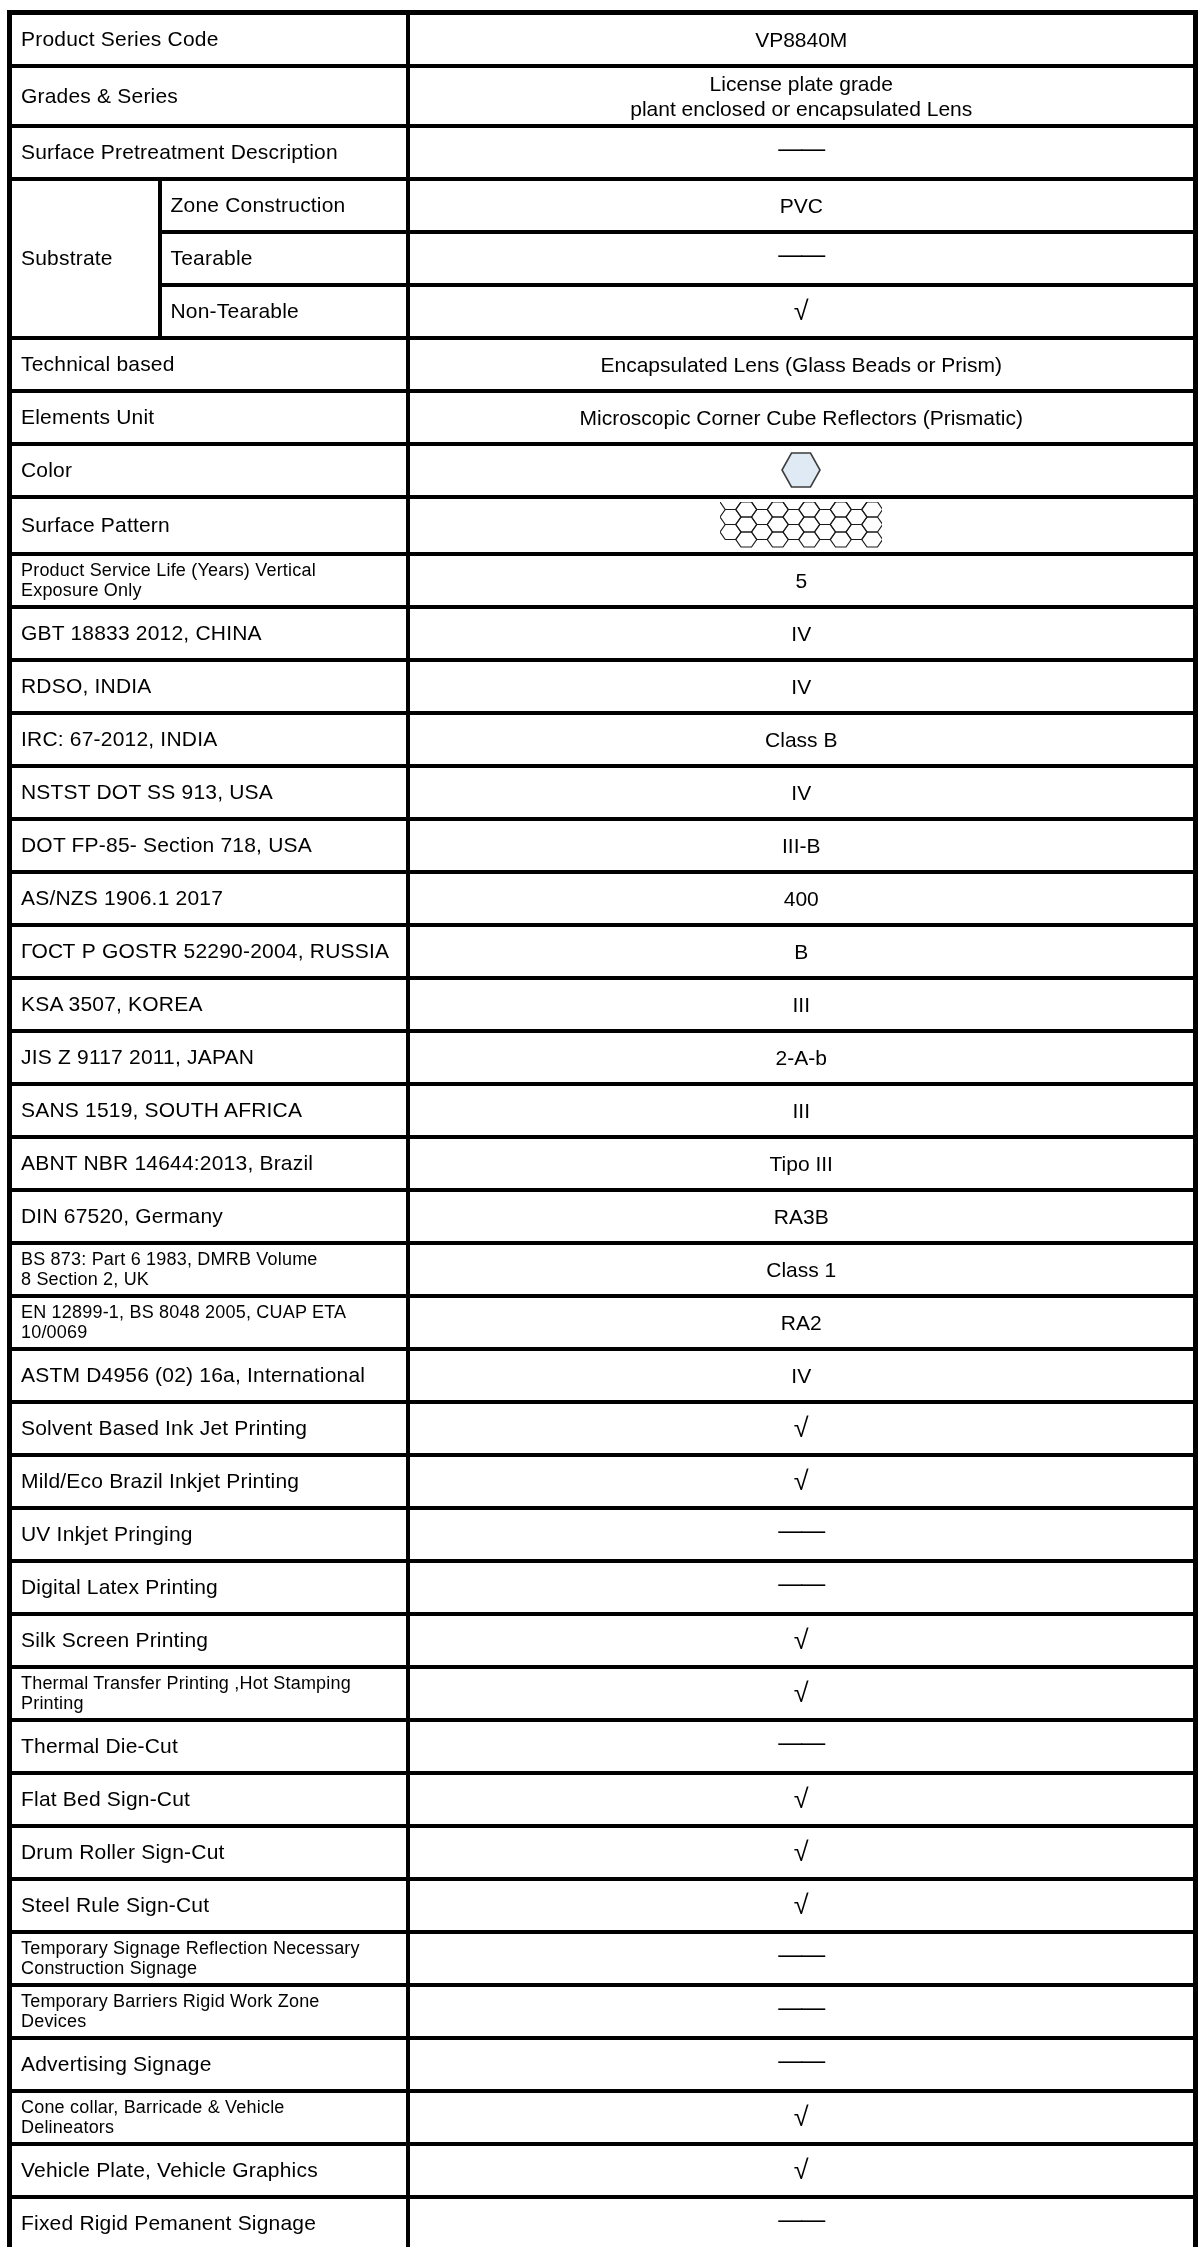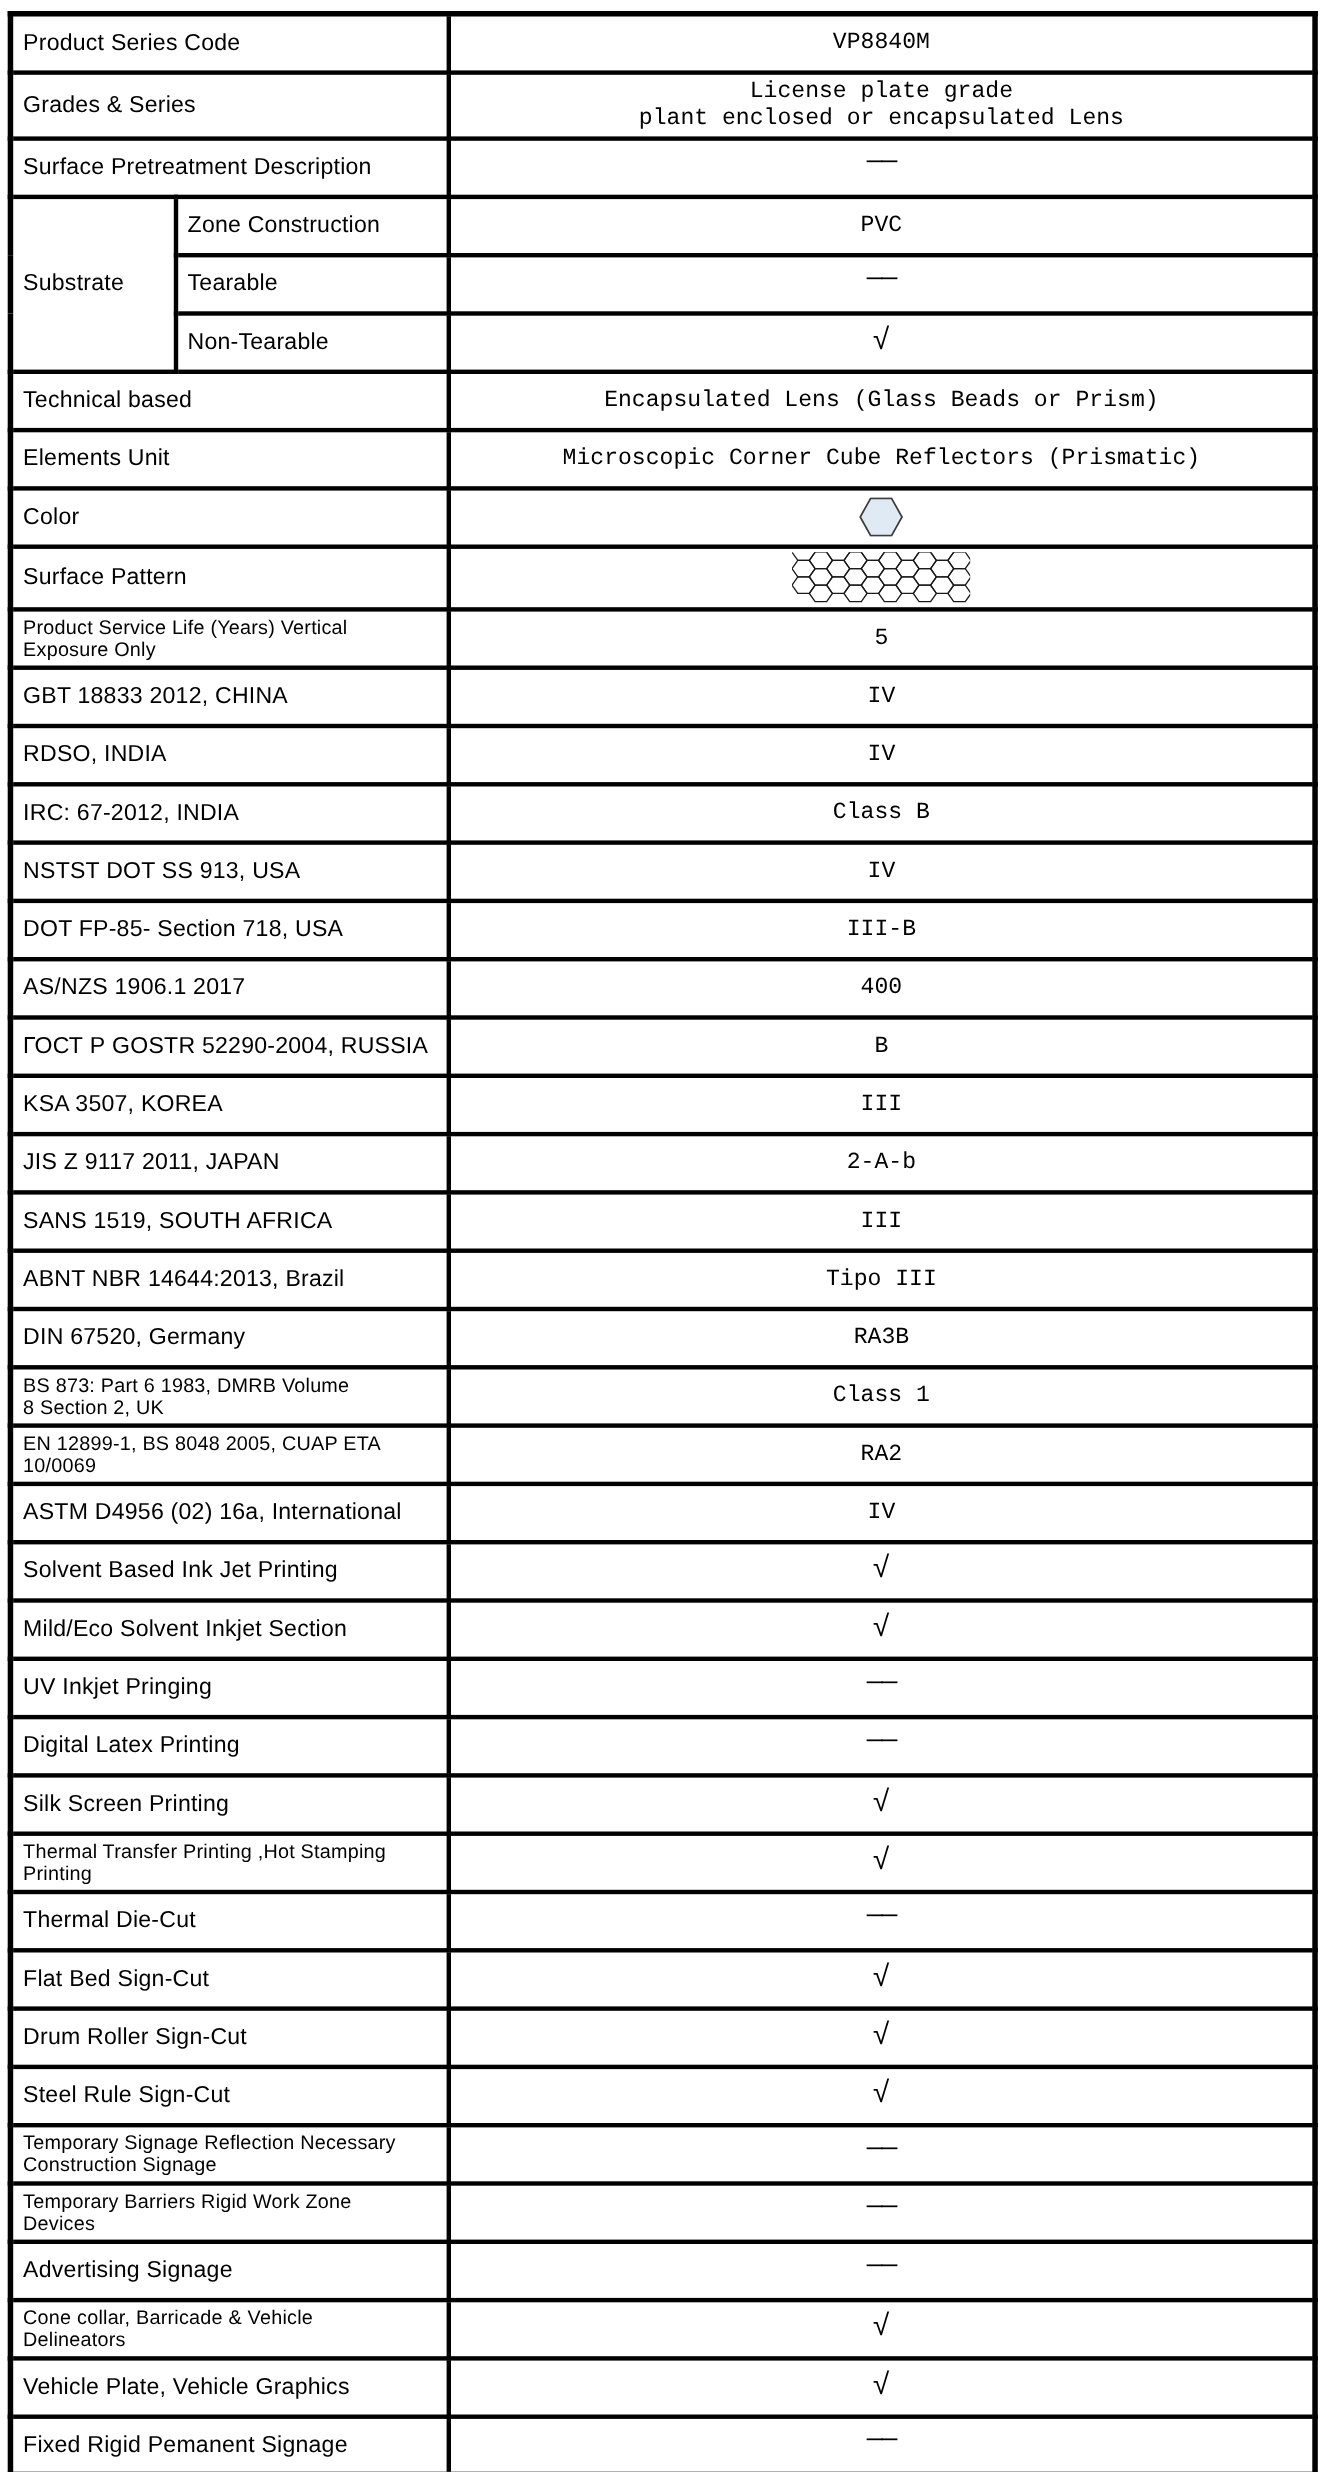"VP8840M" td.value { font-family: Liberation Mono, monospace -> none }
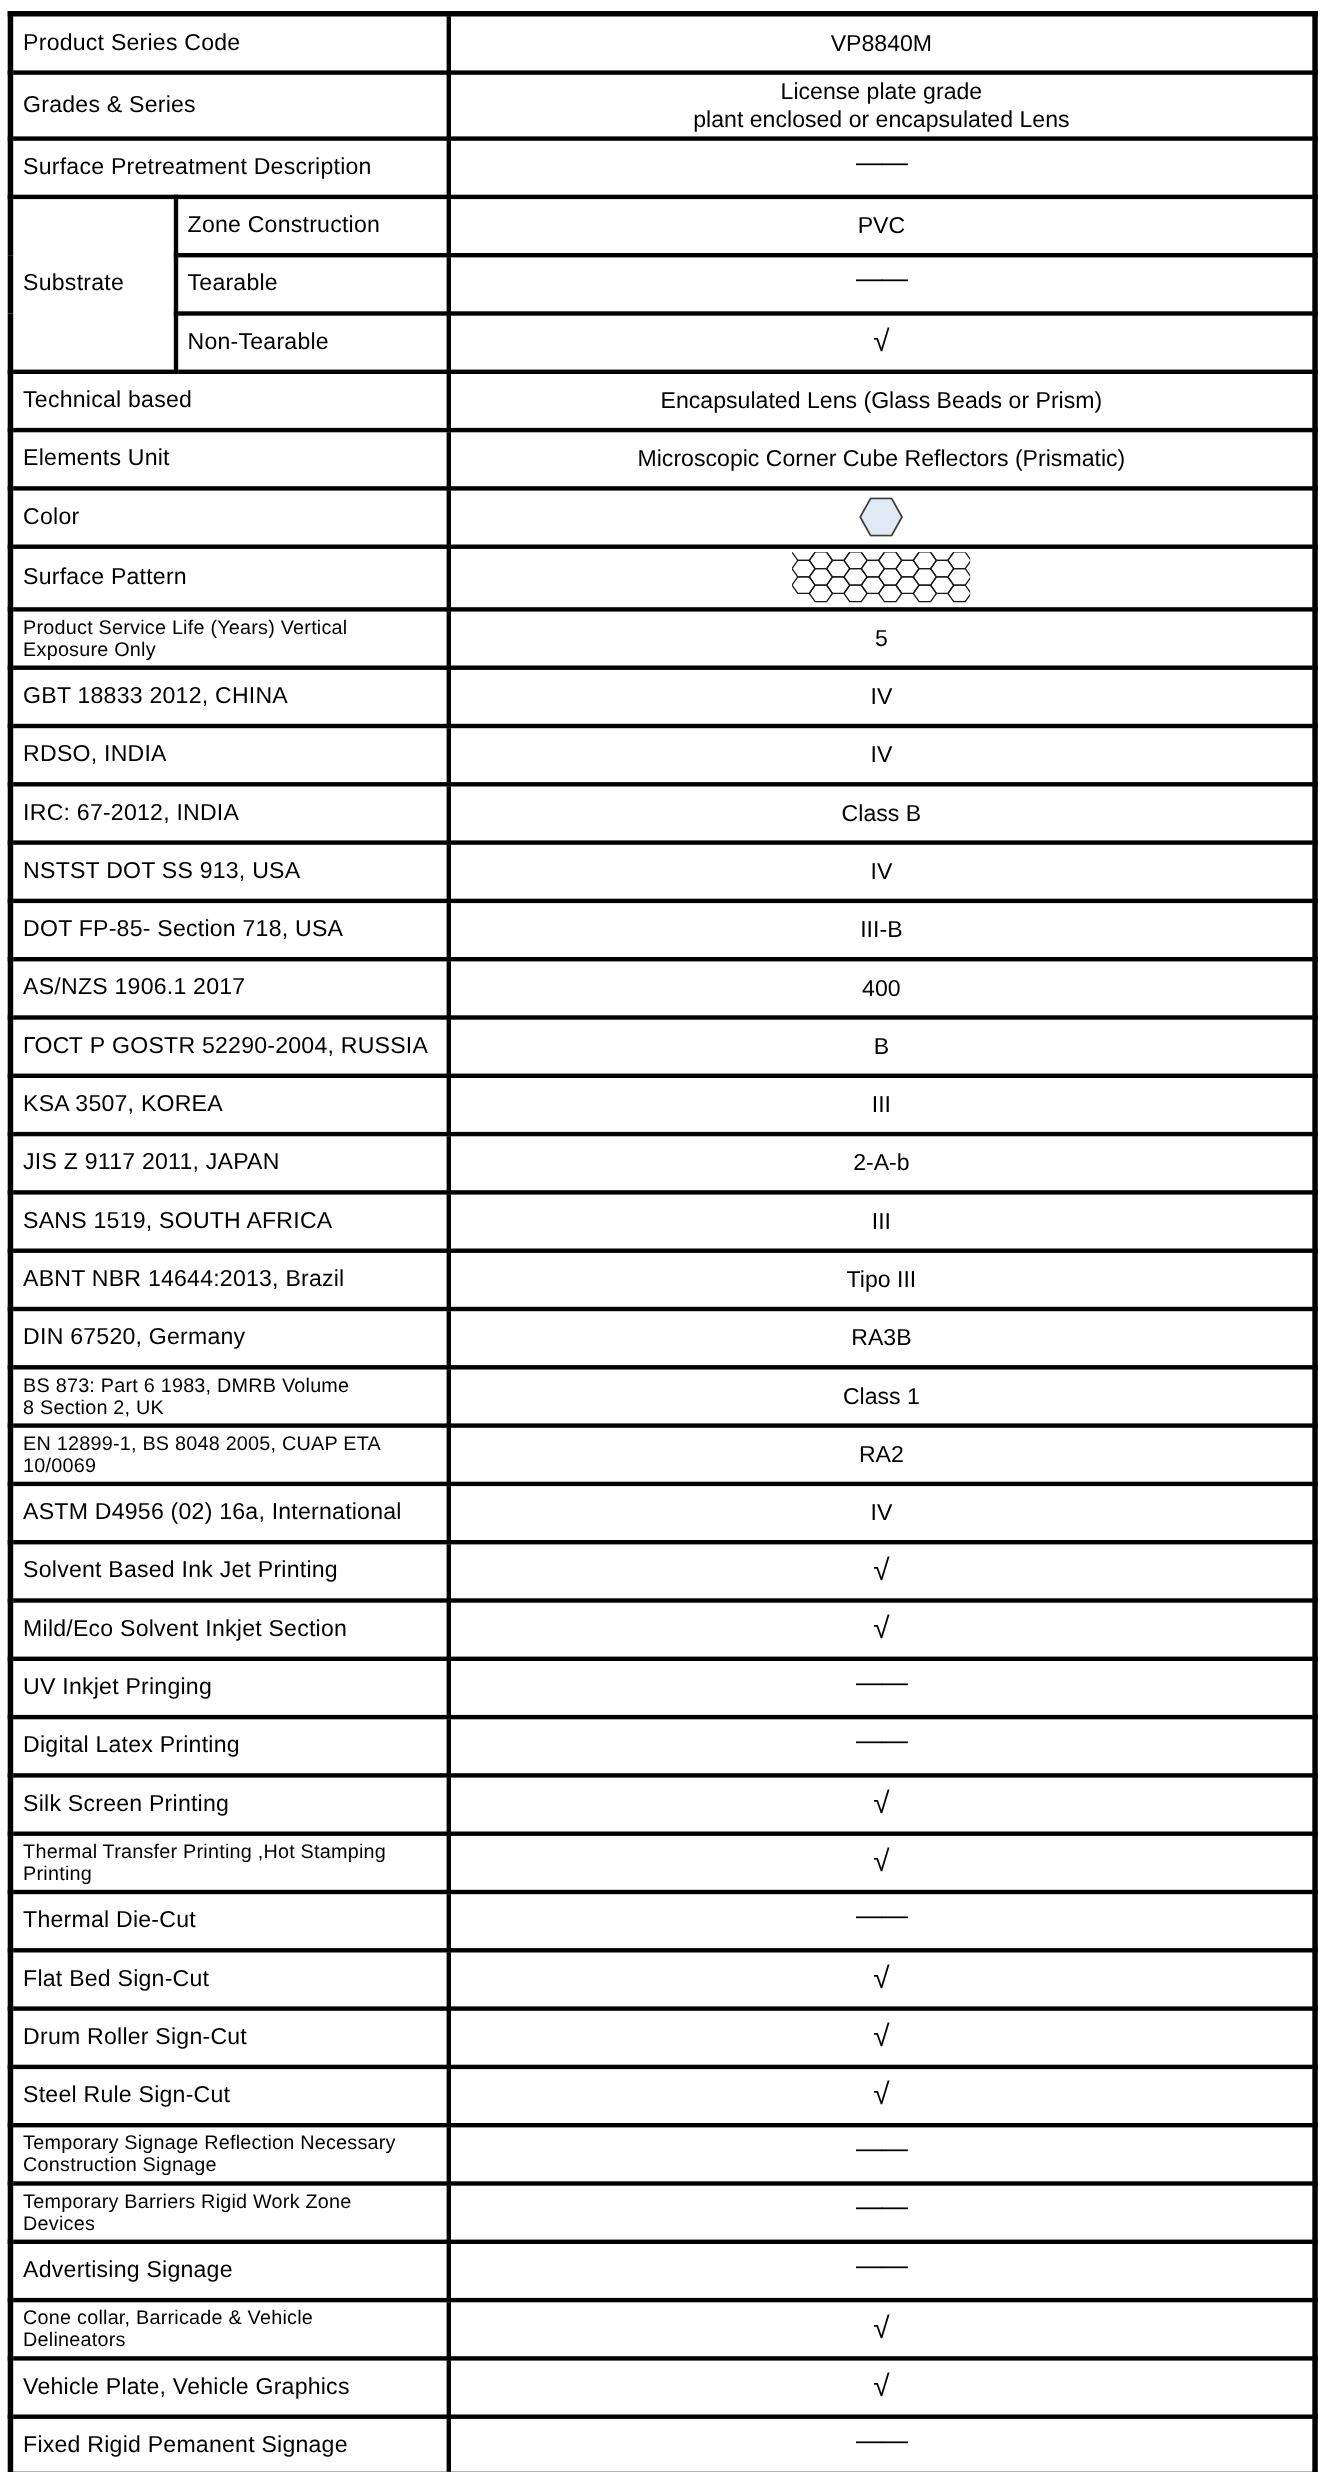"Mild/Eco Solvent Inkjet Section" td.cell { text: Solvent Inkjet Section -> Brazil Inkjet Printing }
